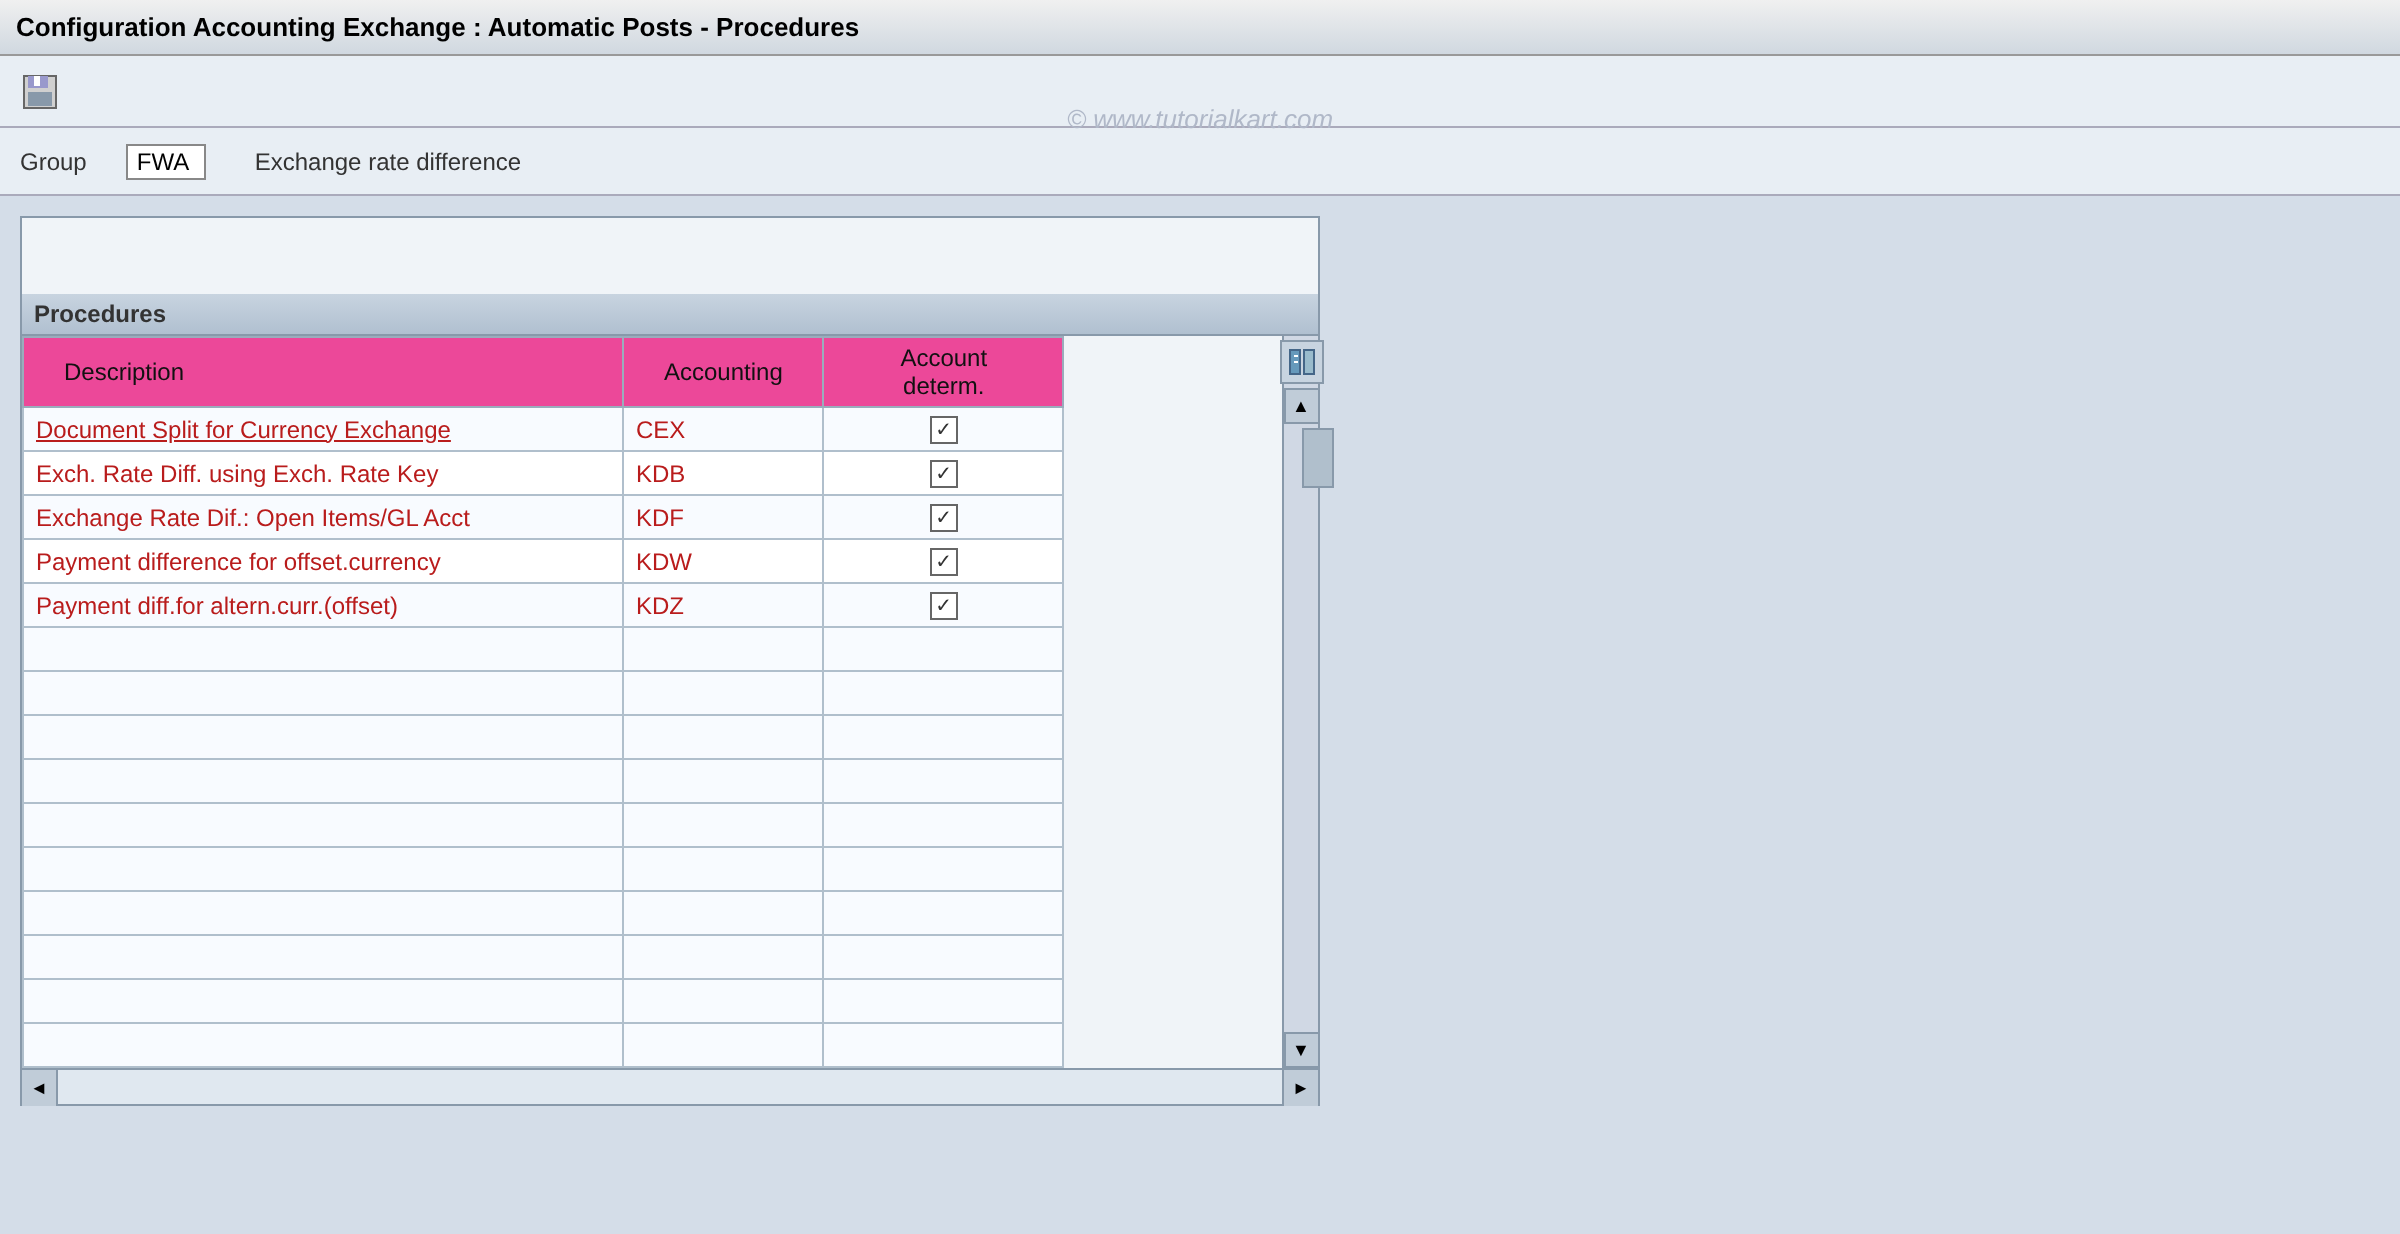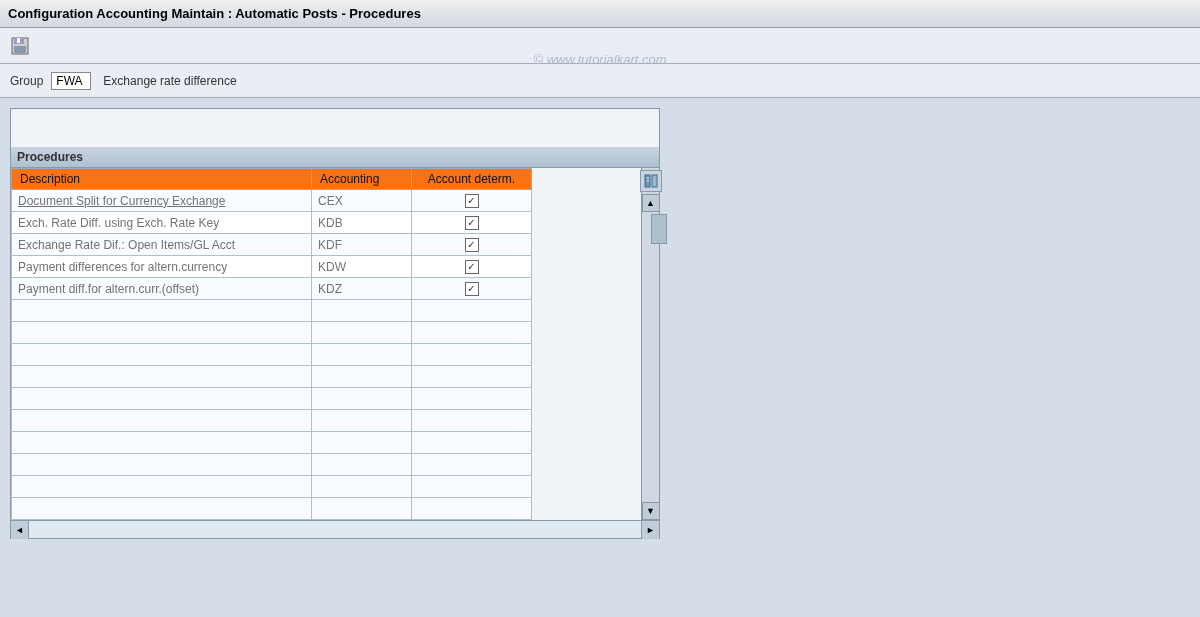"Configuration Accounting Maintain :" span { text: Maintain -> Exchange }
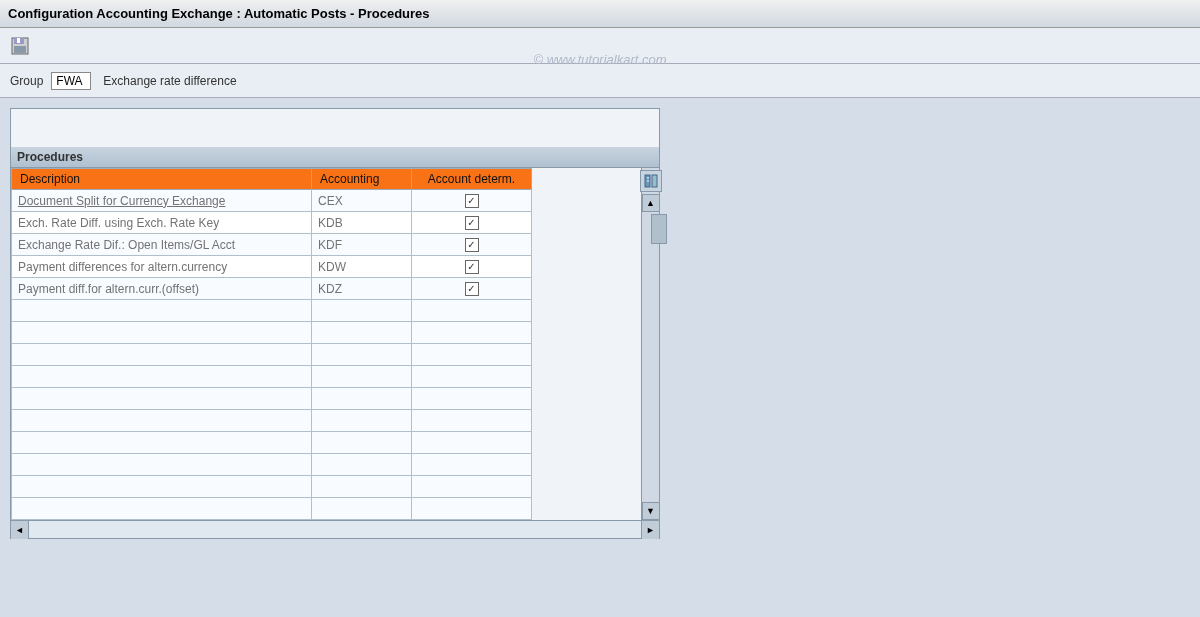"Group" .group-bar { gap: 8px -> 20px }
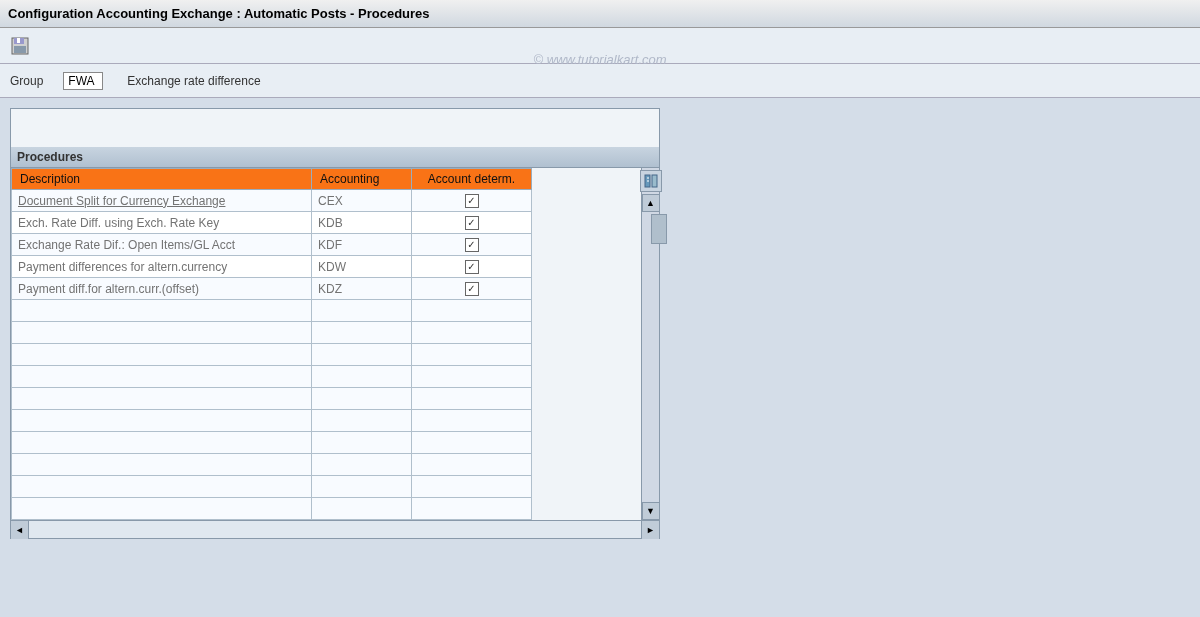"Description" .data-table thead tr th { background-color: #f97316 -> #ec4899; padding: 3px 8px -> 3px 20px }
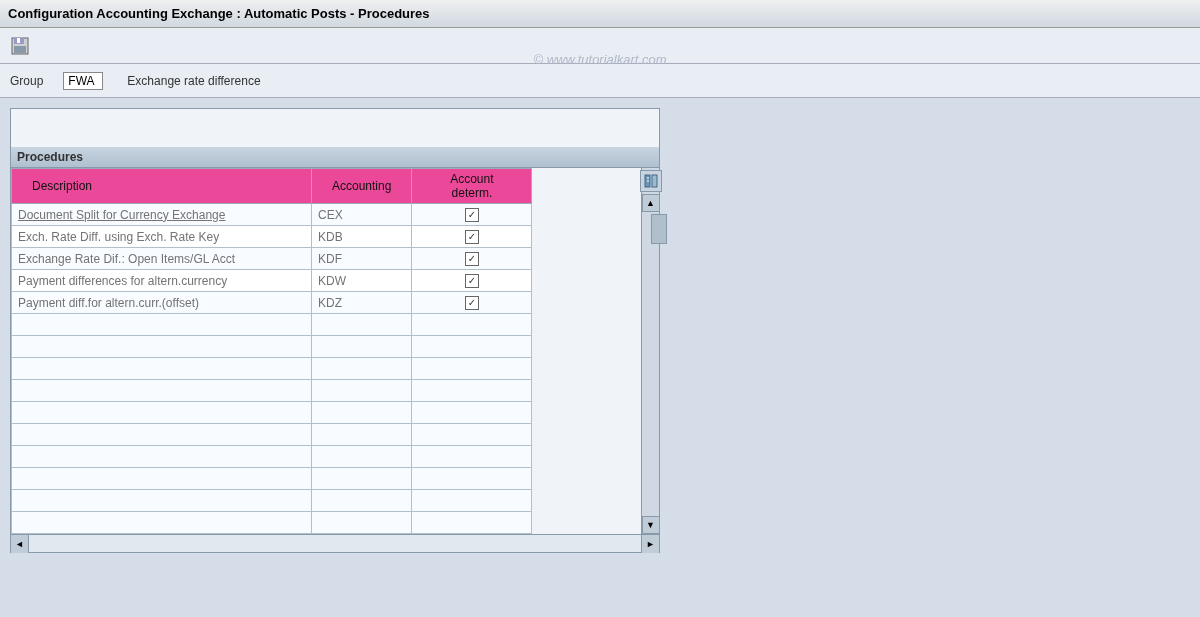"Document Split for Currency Exchange" .data-table tbody tr td { color: #737373 -> #b91c1c }
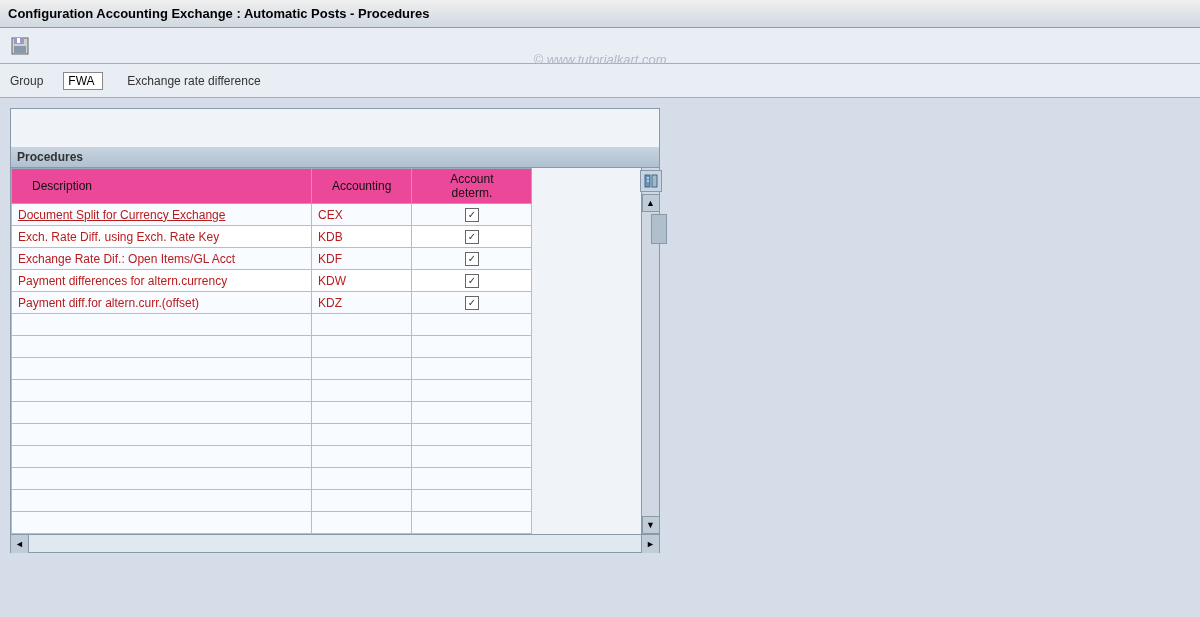"Payment differences for altern.currency" td { text: differences for altern.currency -> difference for offset.currency }
